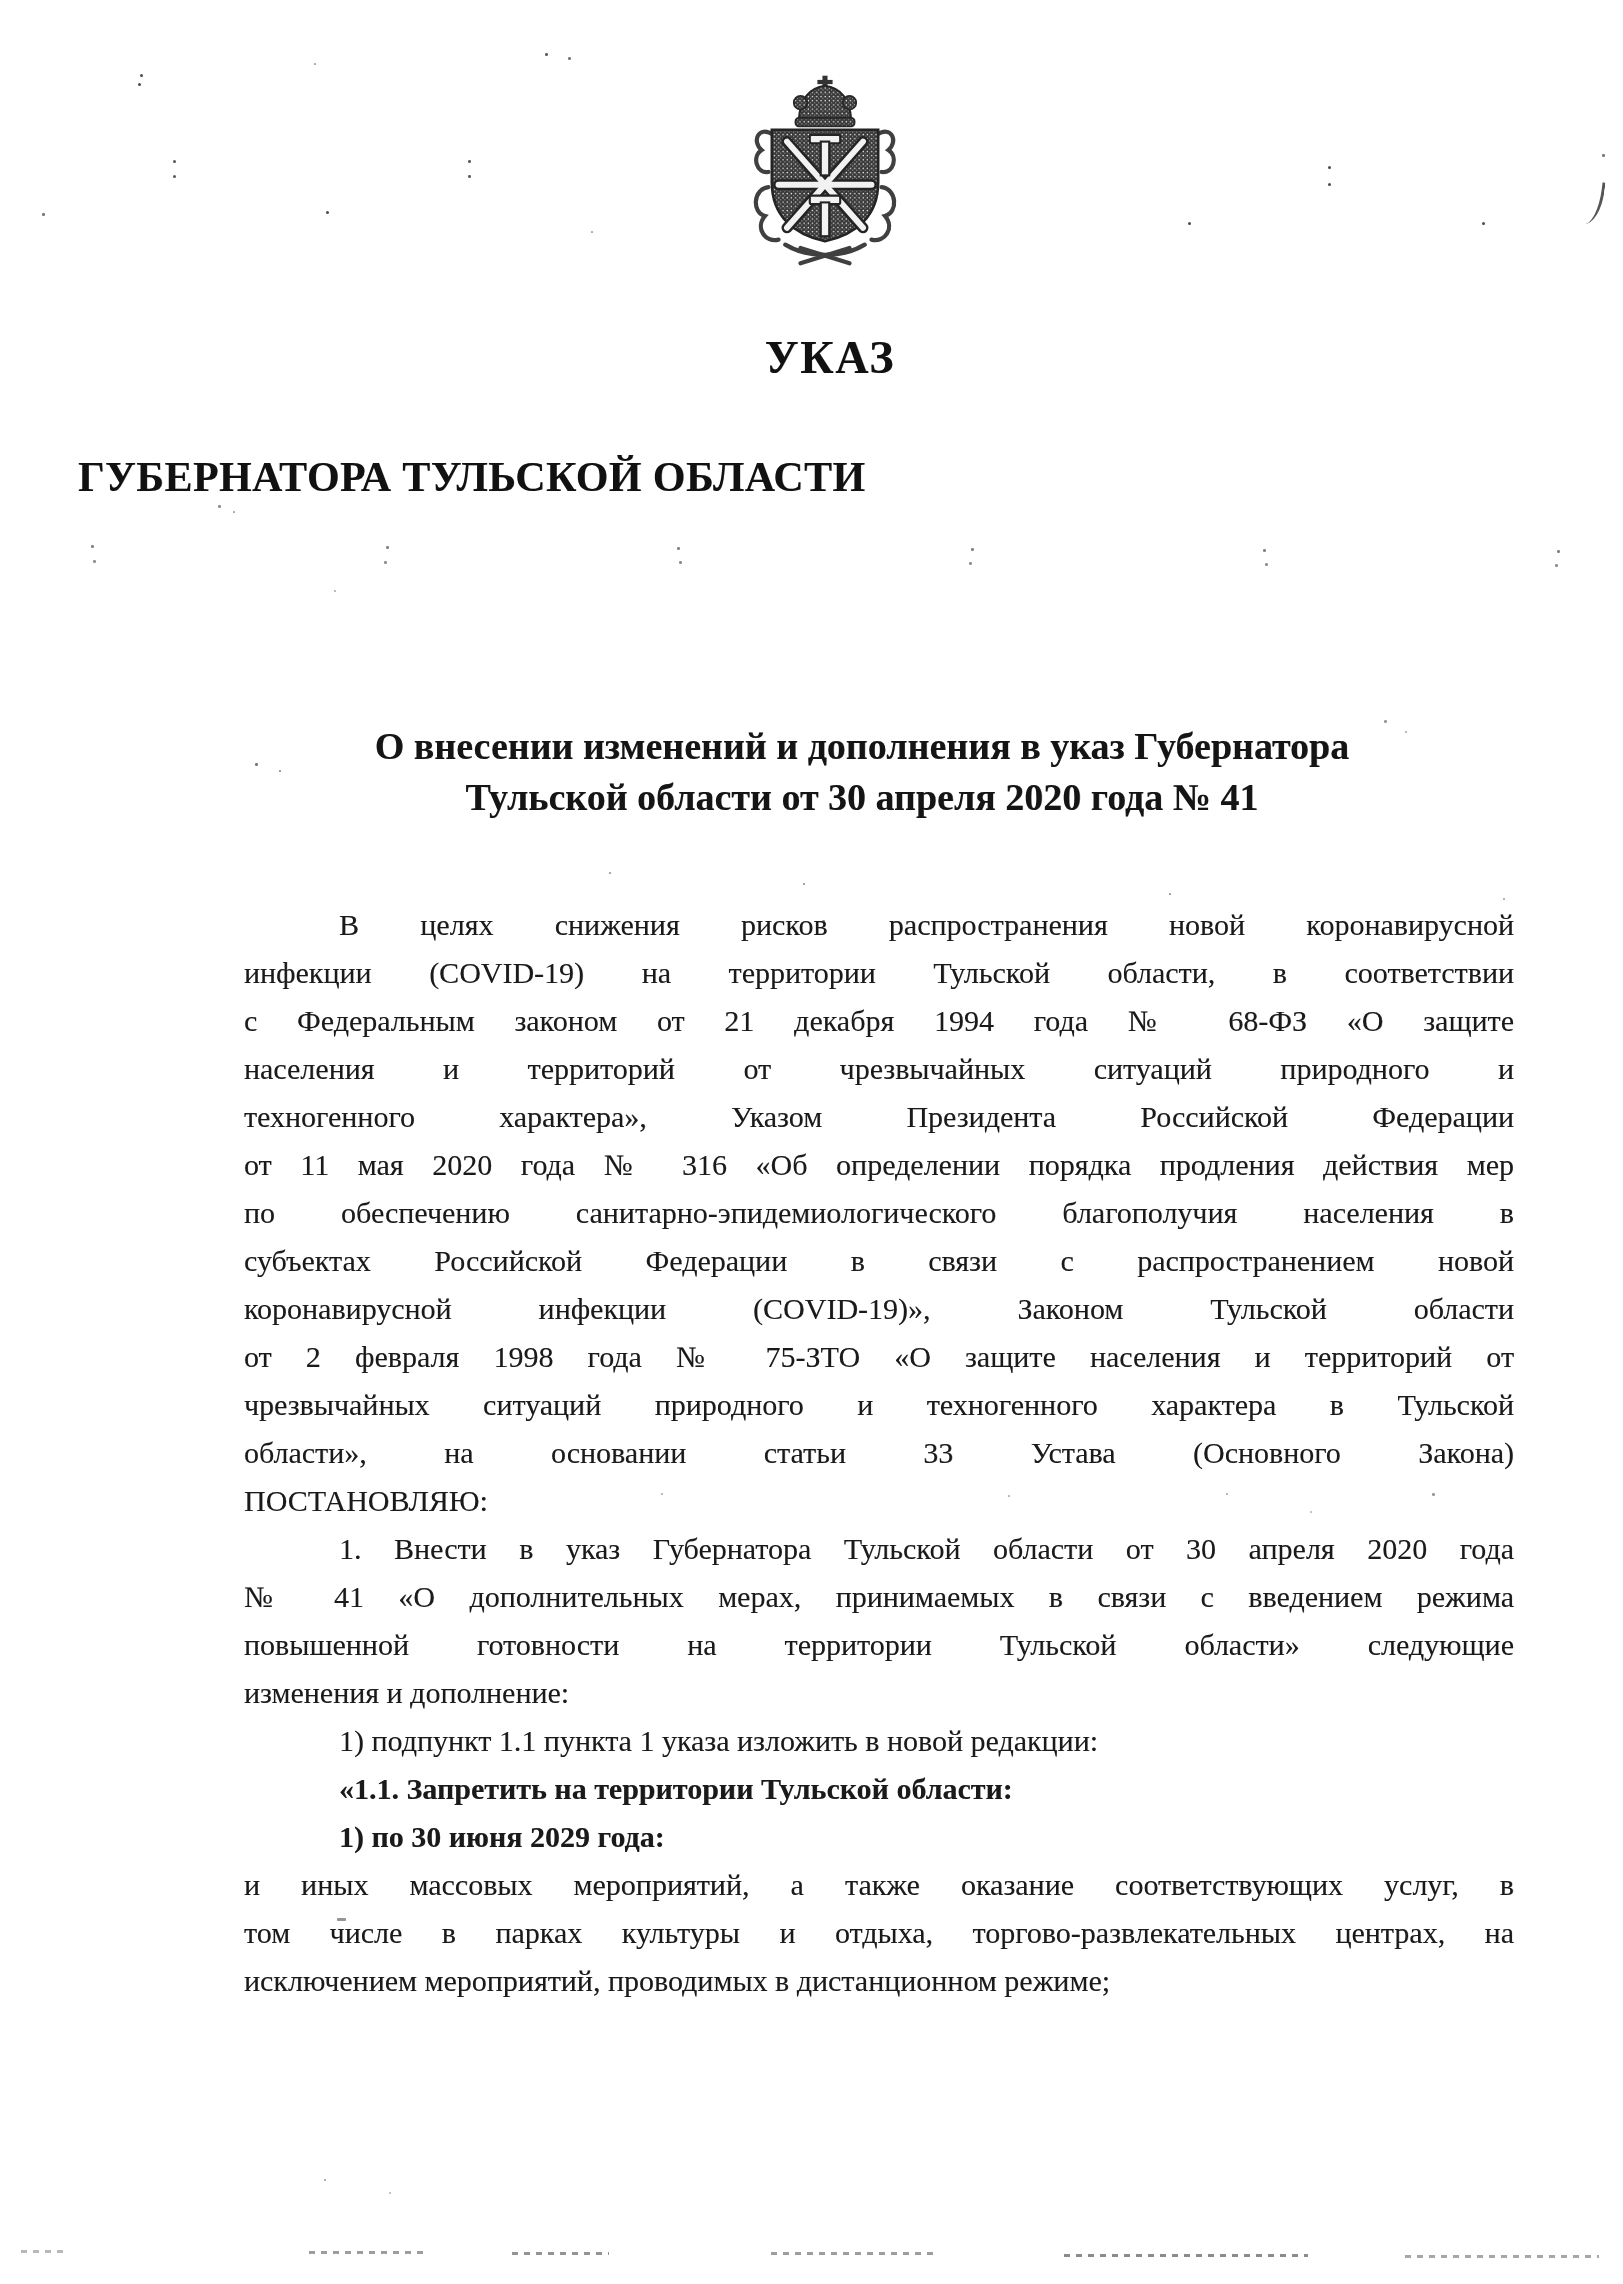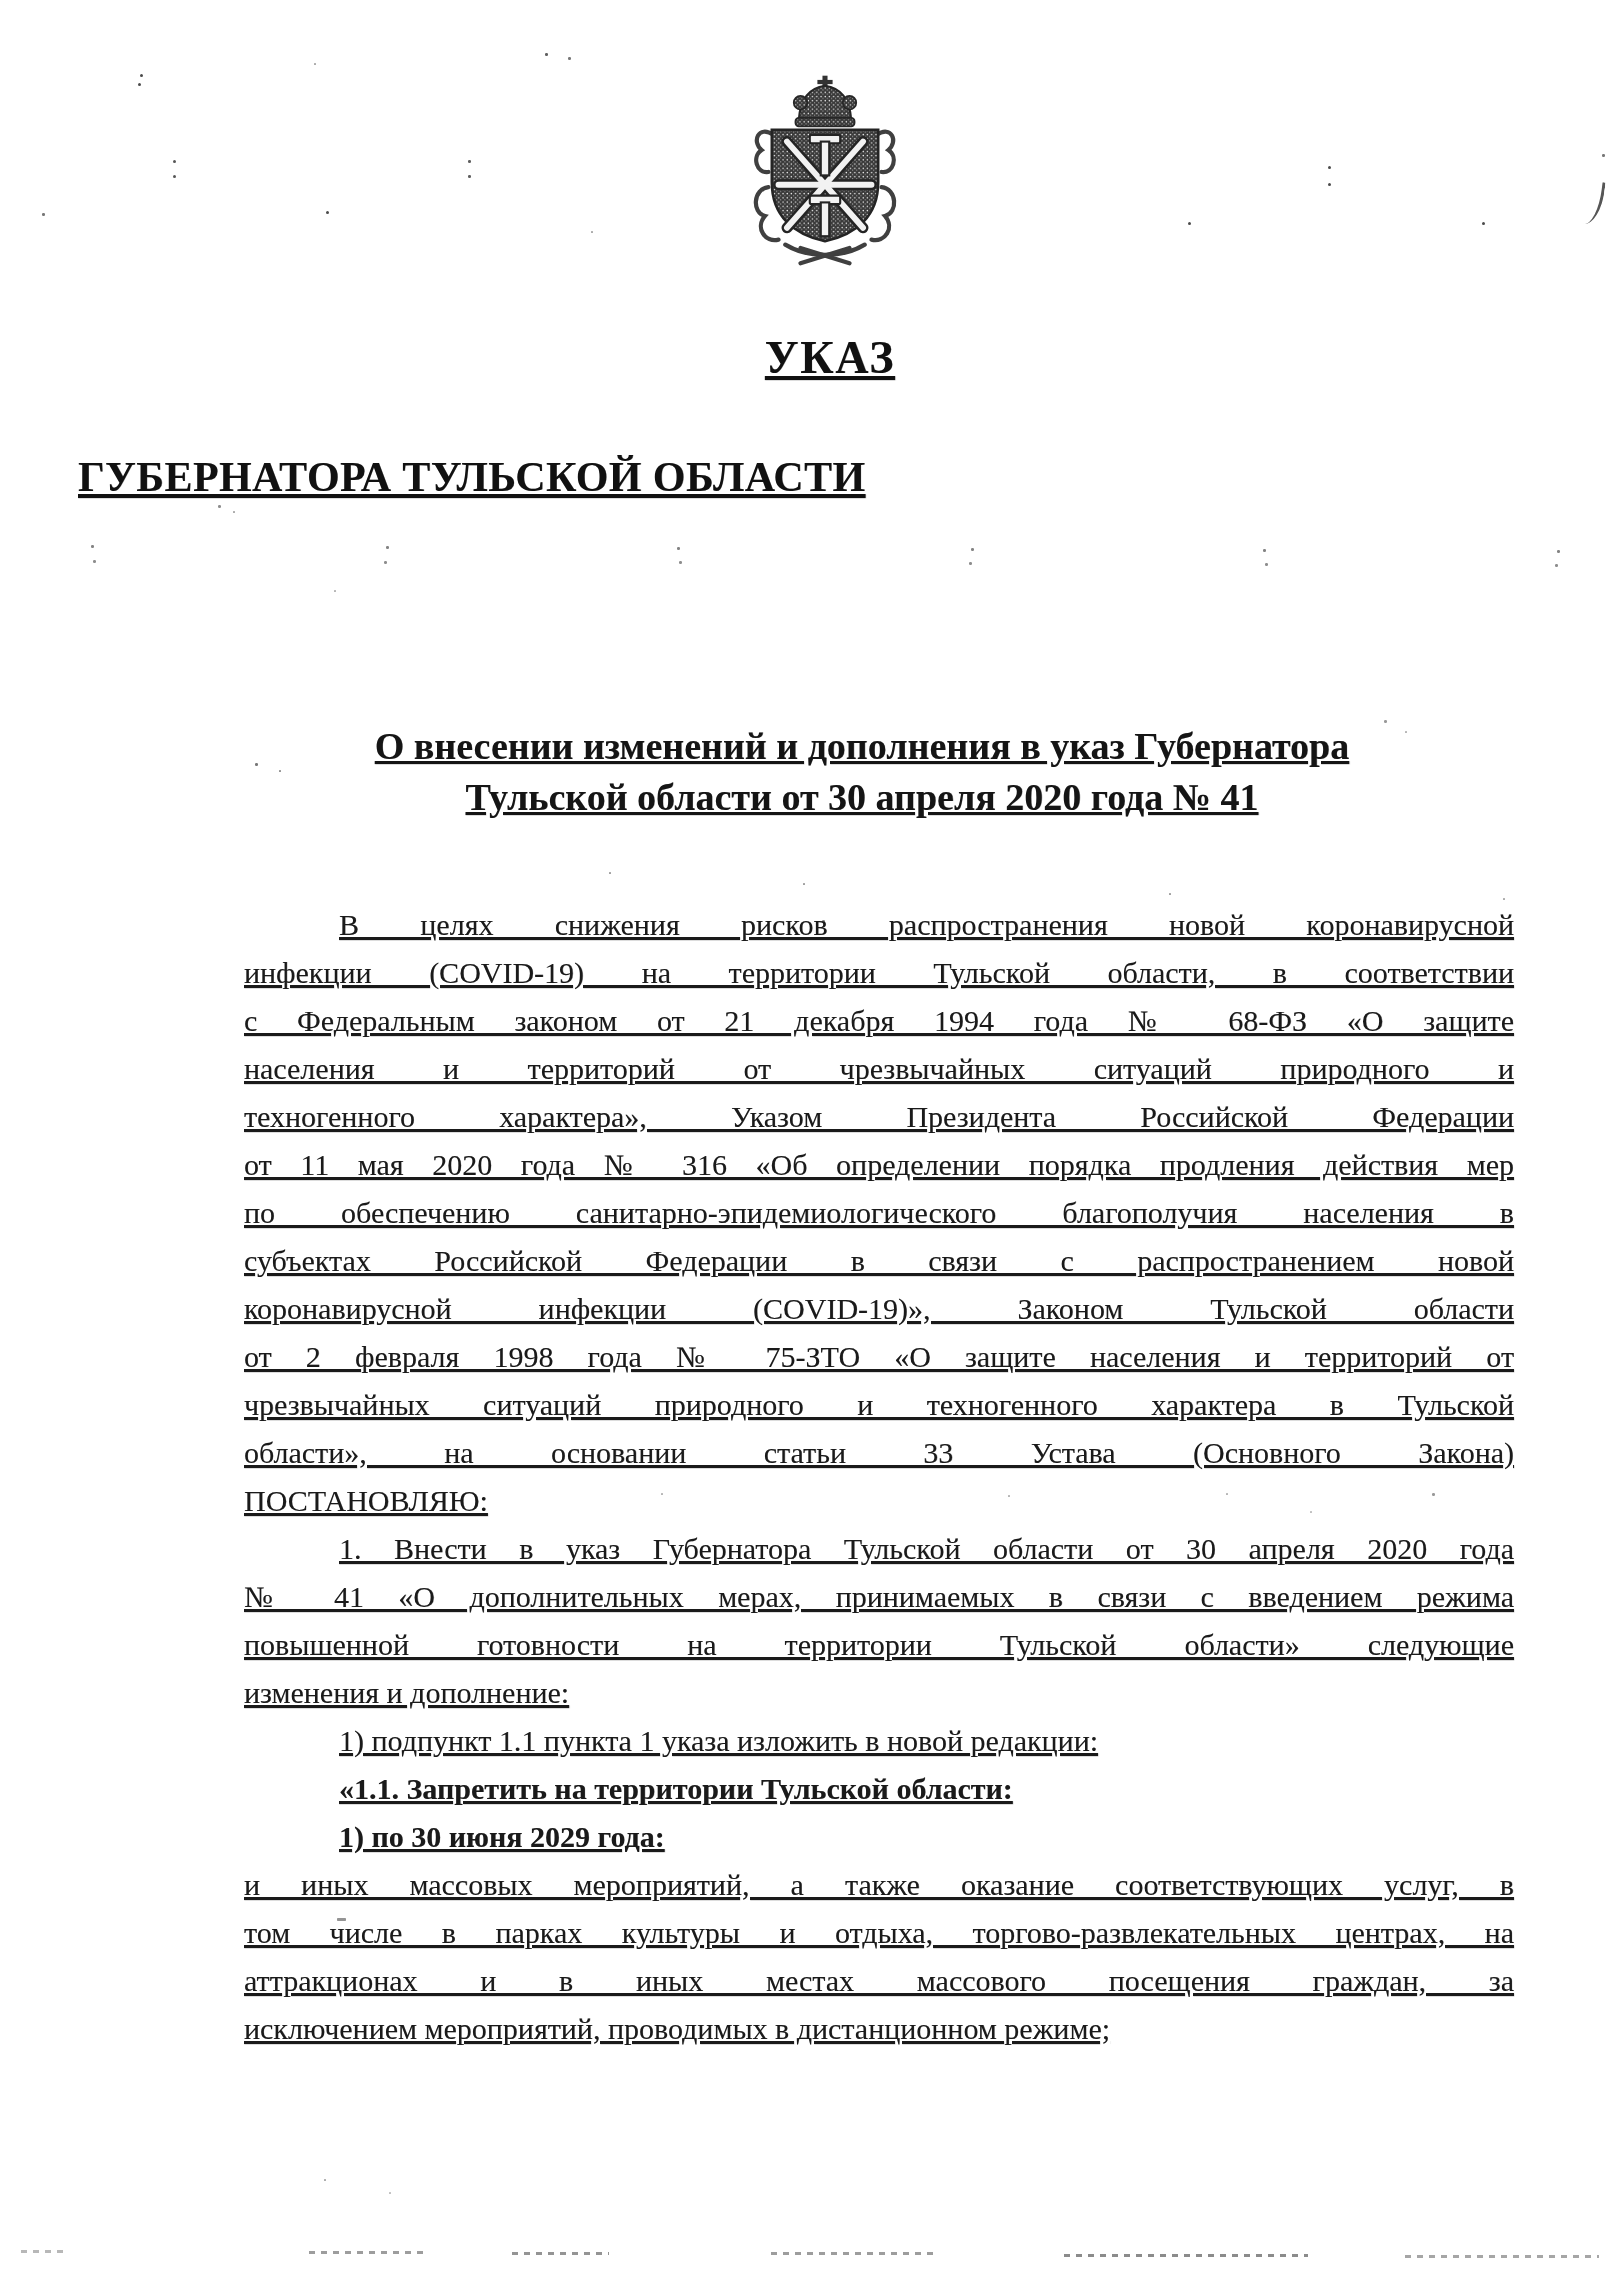"УКАЗ" .ukaz,.issuer,.doc-title,.ln { text-decoration: underline -> none }
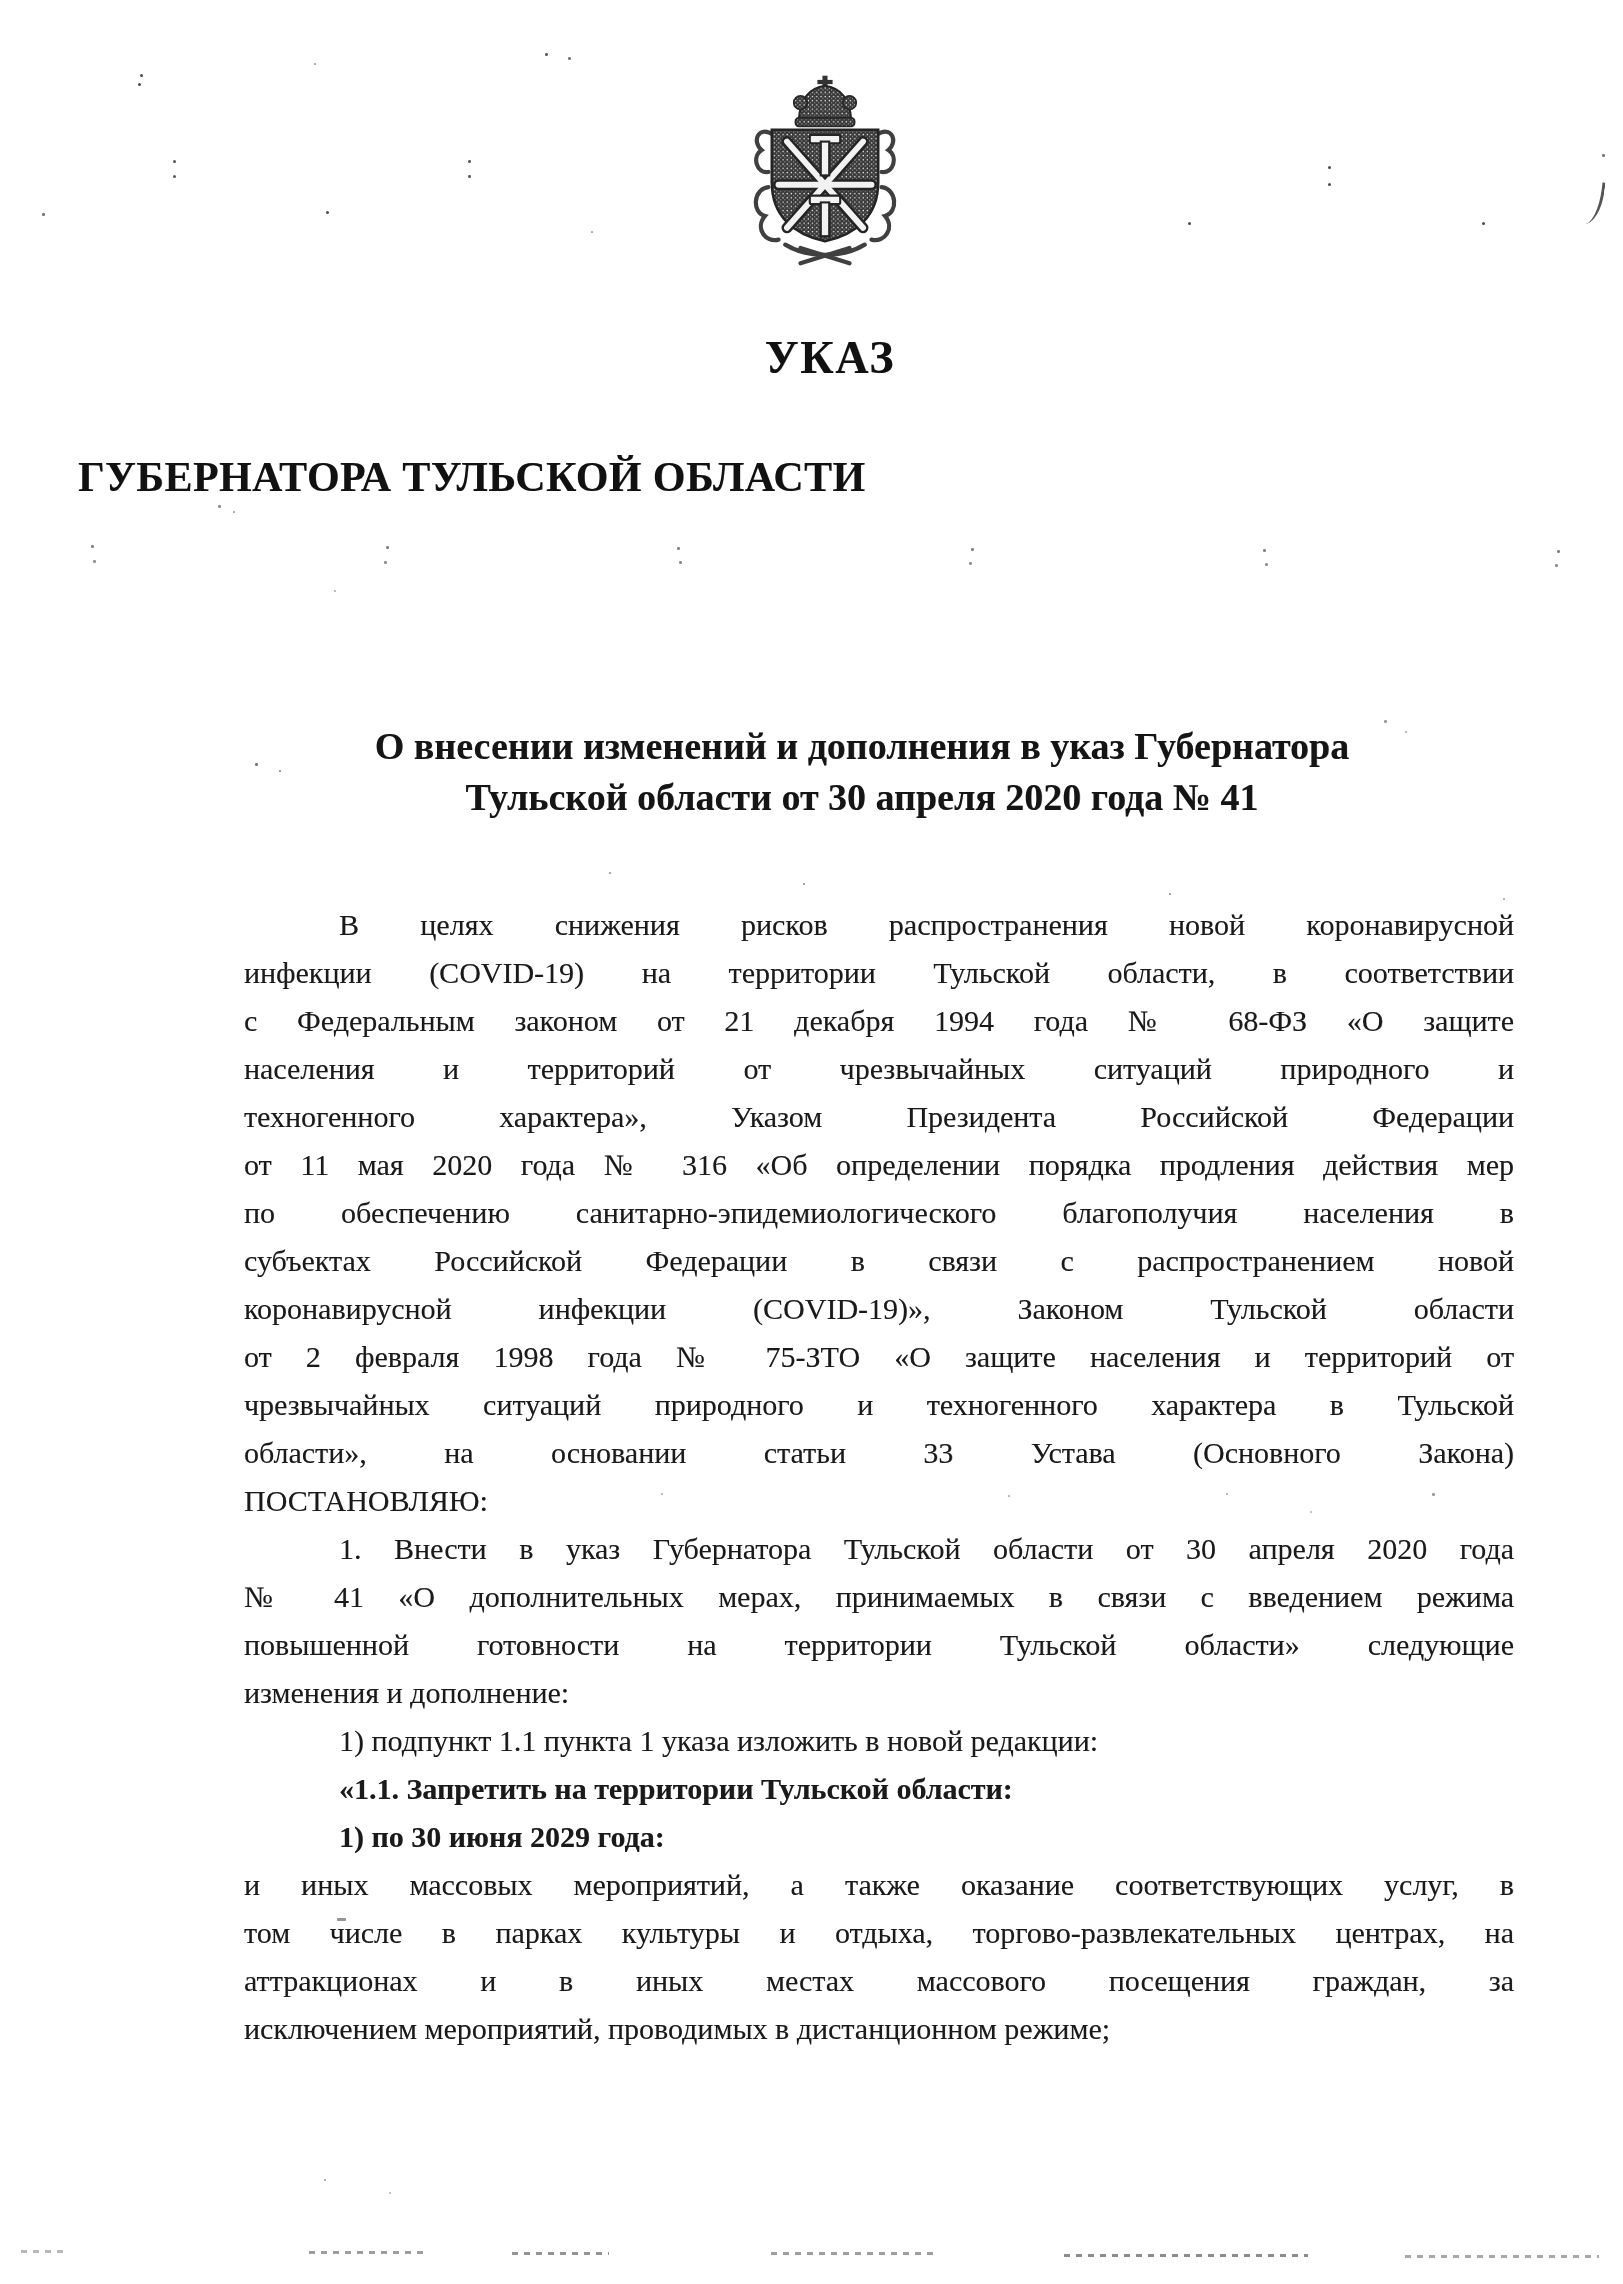"аттракционах и в иных местах" div.ln { html: <div>аттракционах и в иных местах массового посещения граждан, за</div> -> none }
